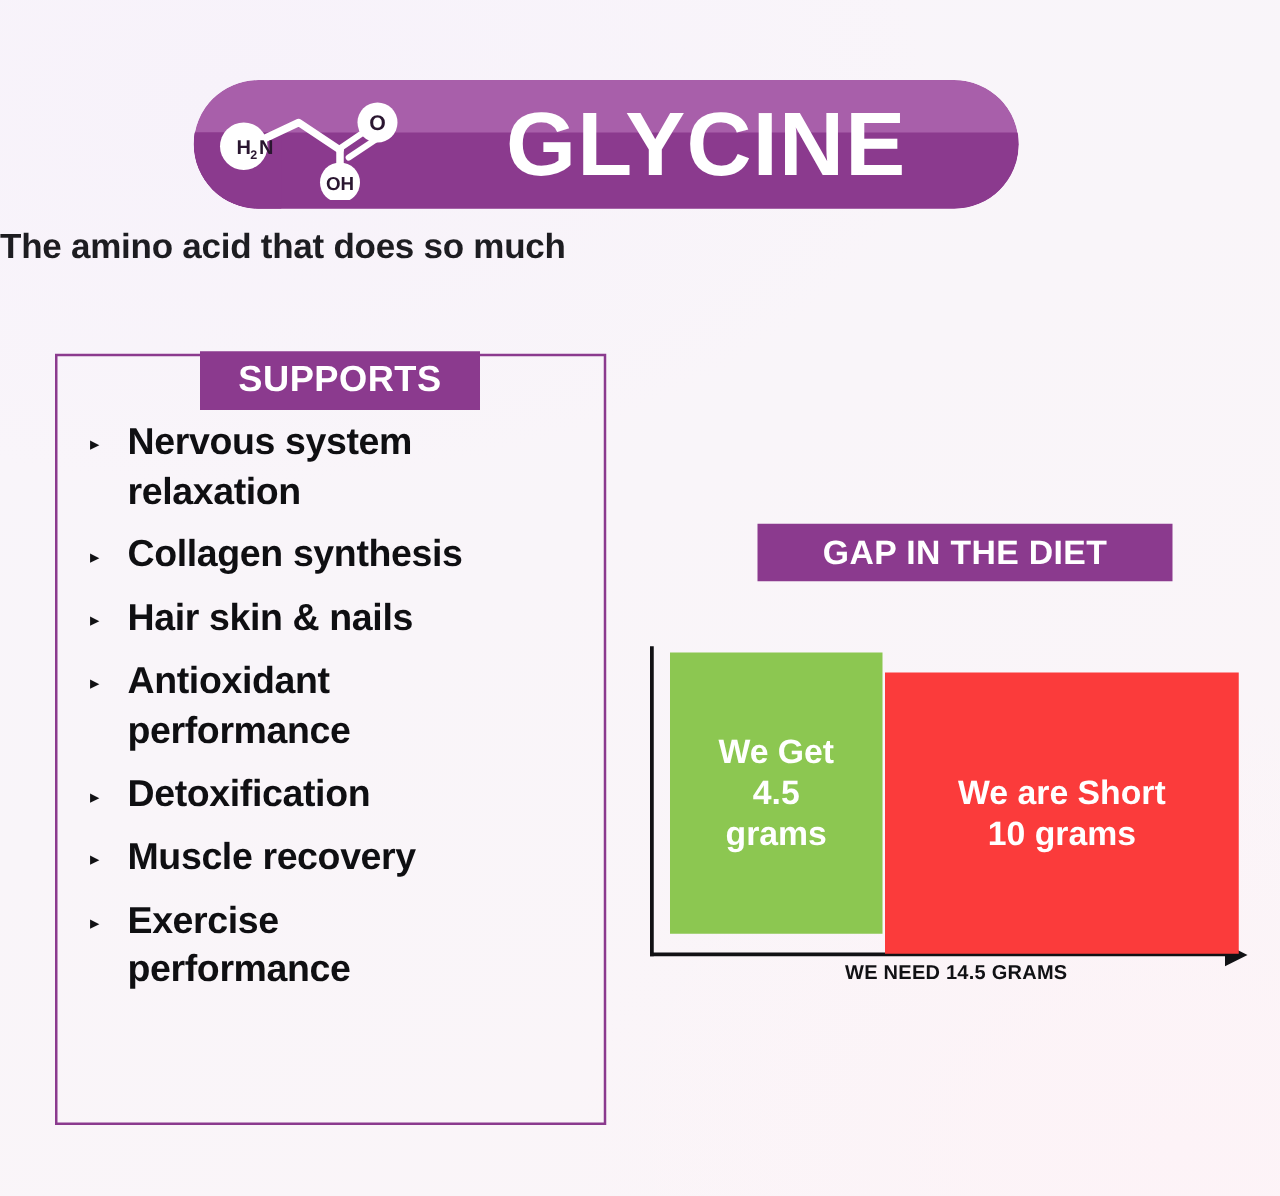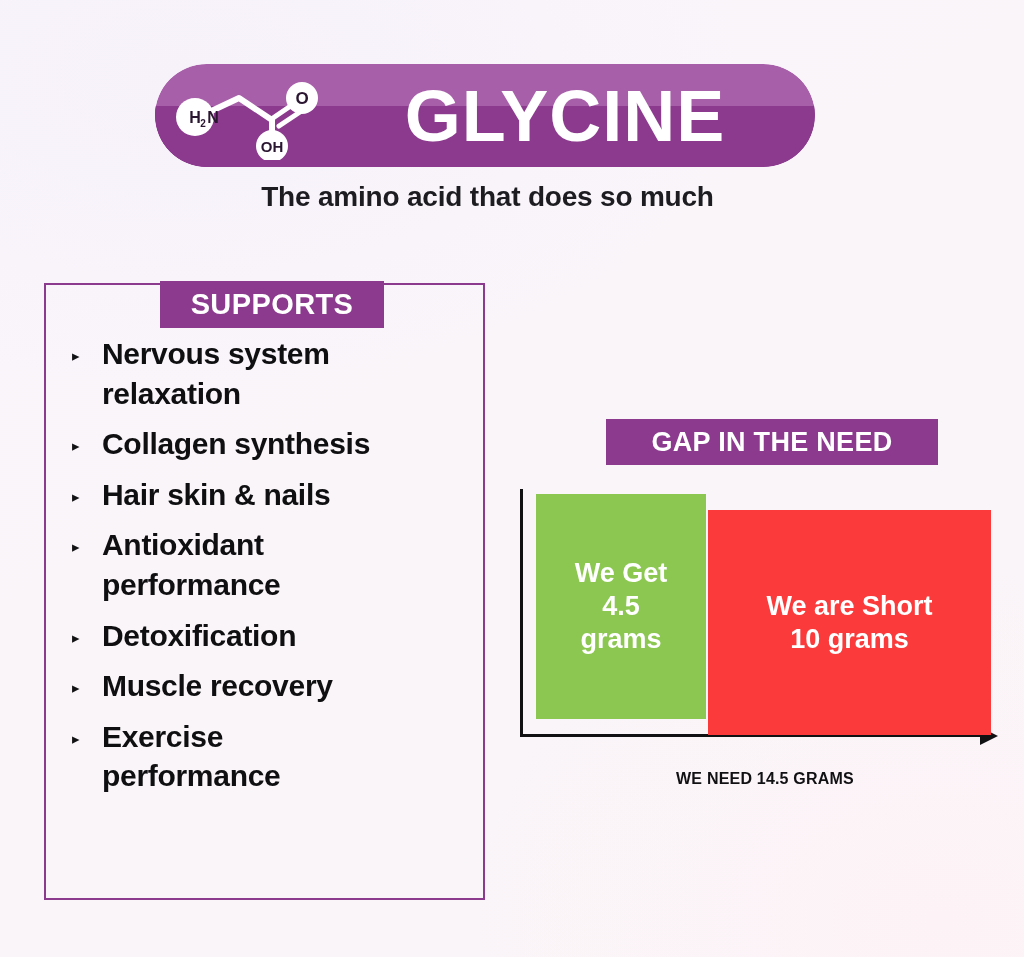"The amino acid that does" .subtitle { text-align: center -> left }
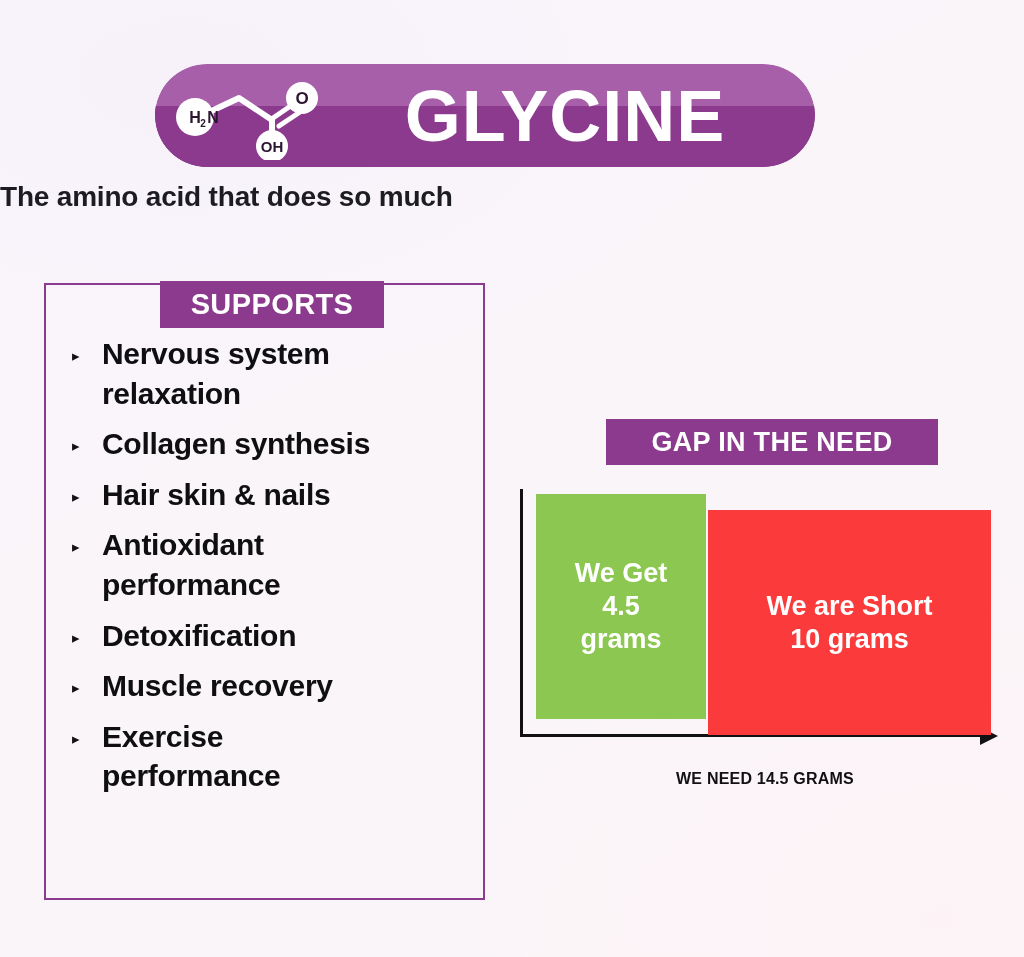"GAP IN THE NEED" div.gap-badge { text: NEED -> DIET }
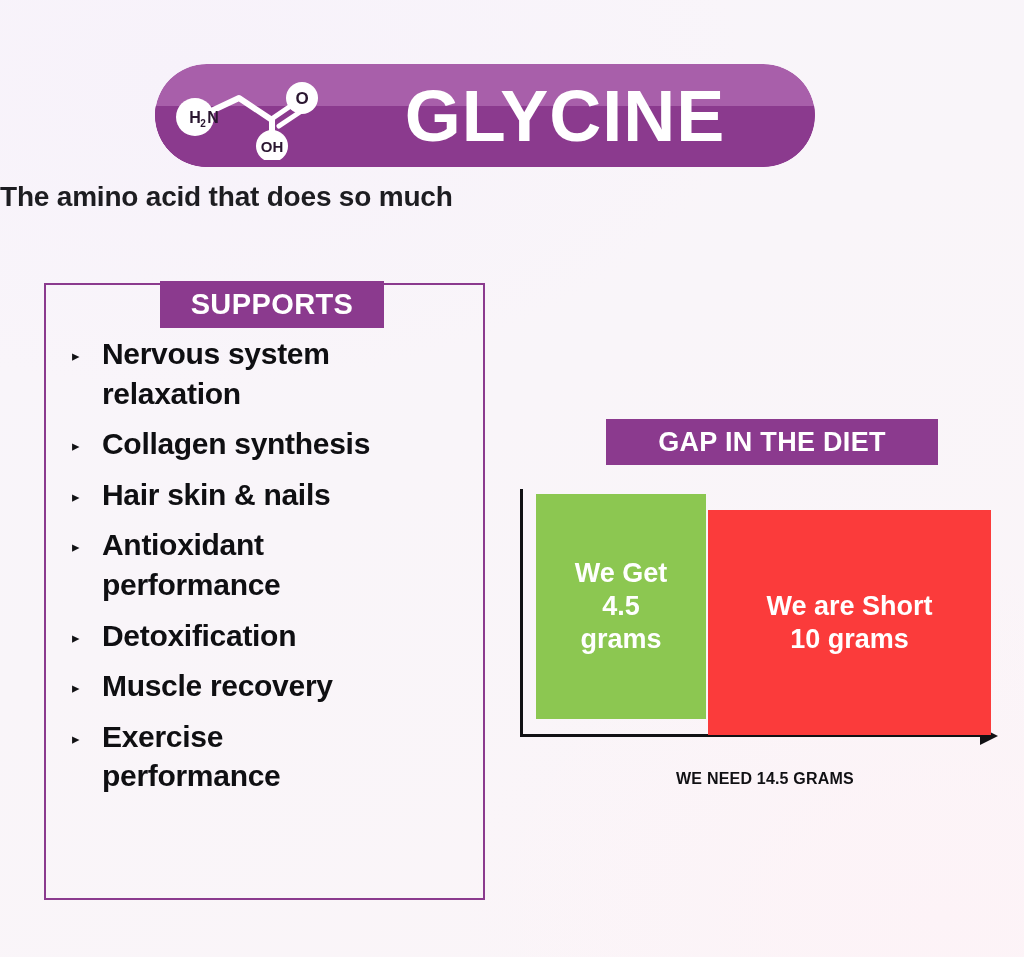"We Get" .chart-area { top: 484px -> 512px }
